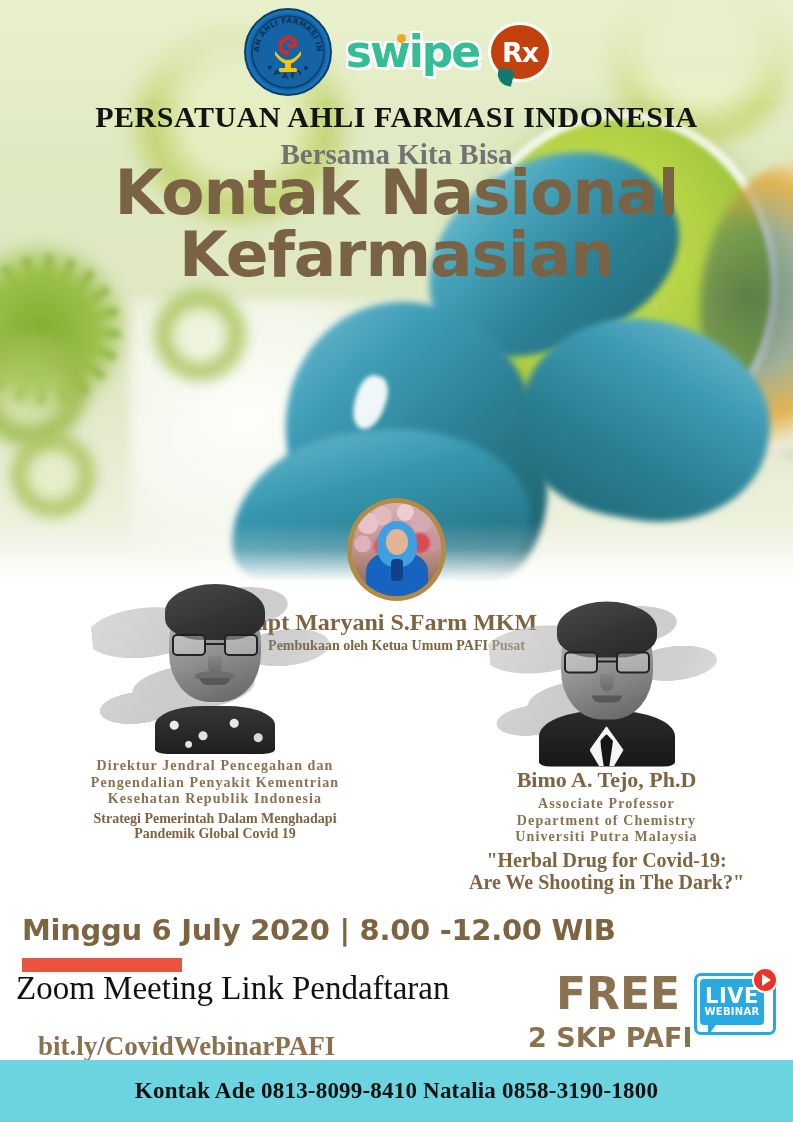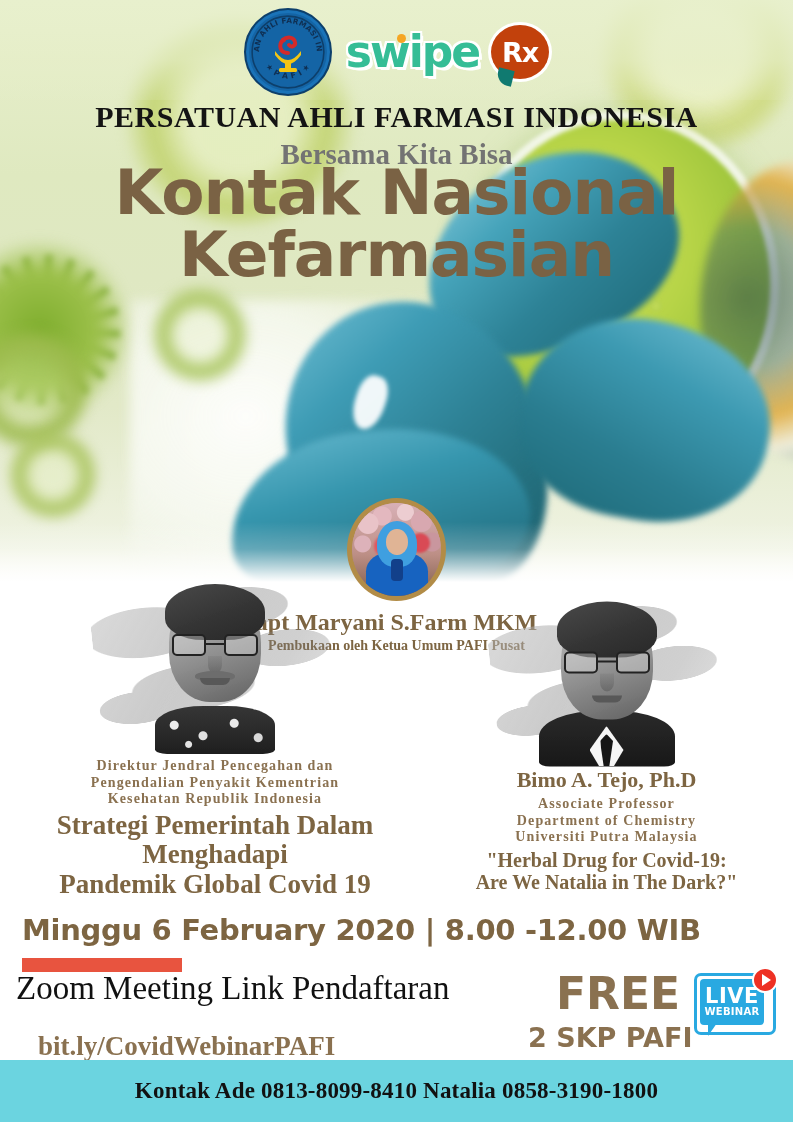"Strategi Pemerintah Dalam Menghadapi" .speaker-topic { font-size: 27px -> 14px }
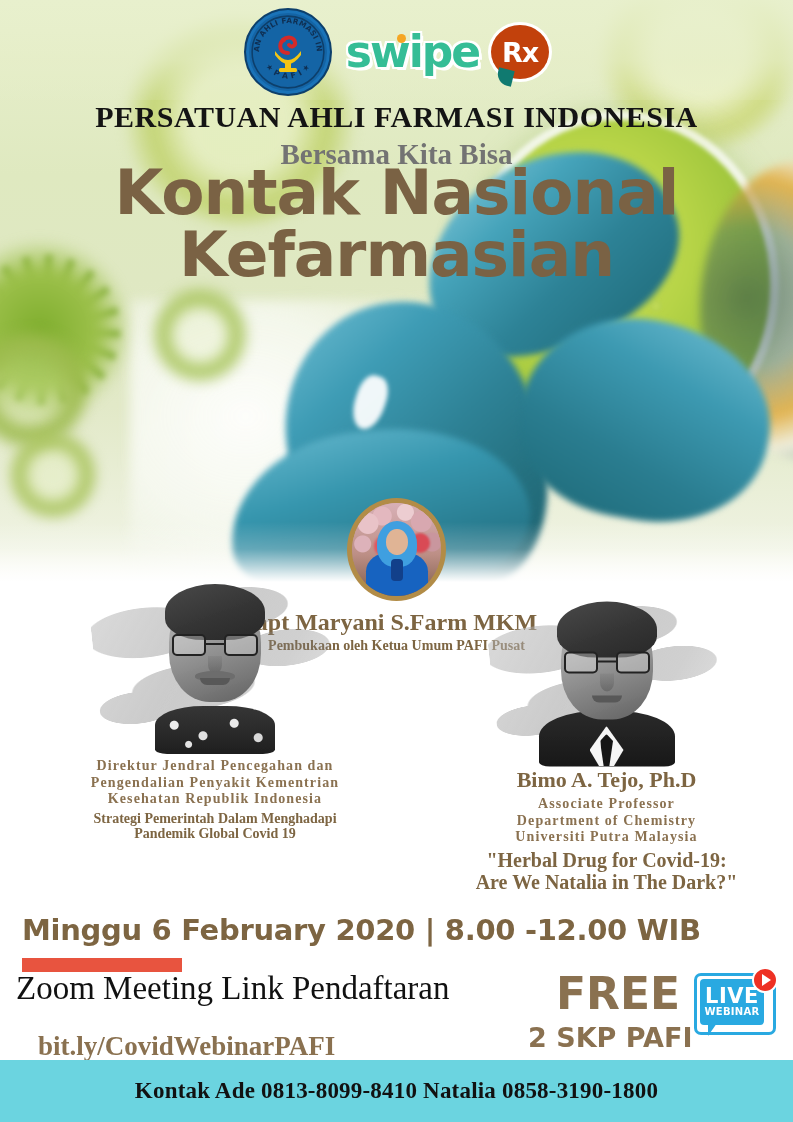"Are We Natalia in The" div { text: Natalia -> Shooting }
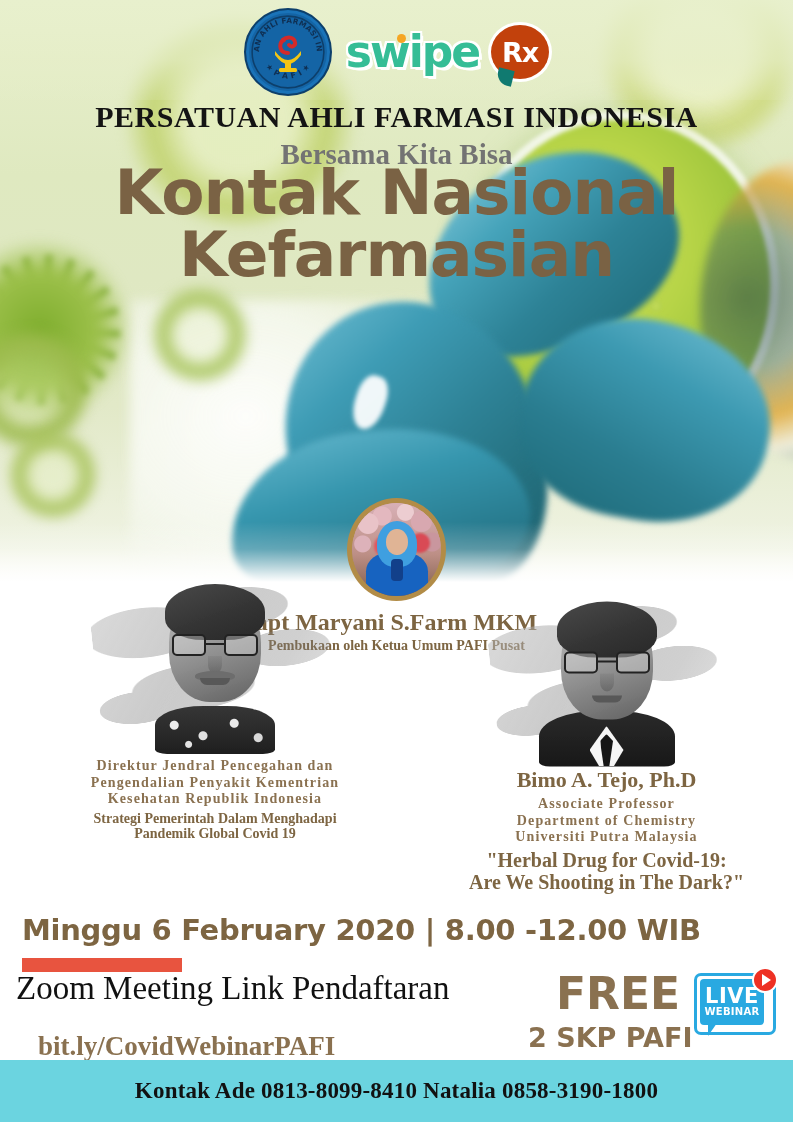"Minggu 6 February 2020 |" div.date-line { text: February -> July }
